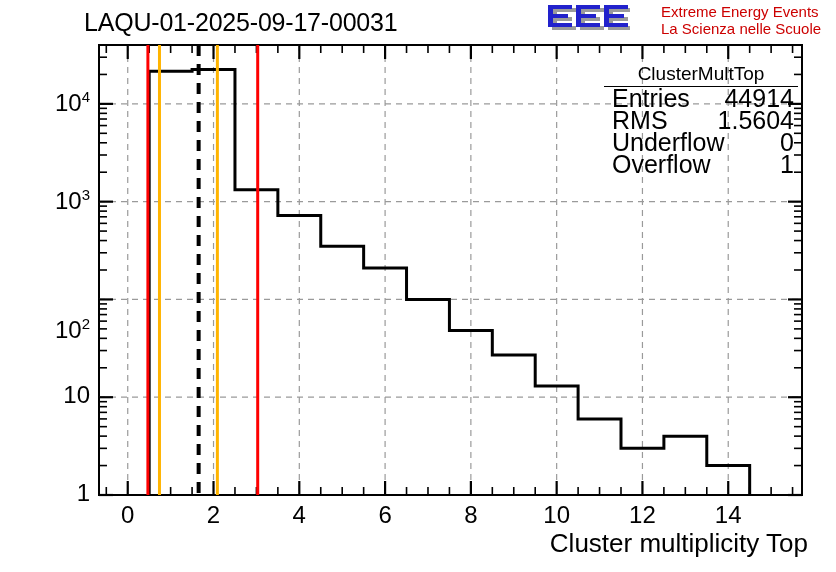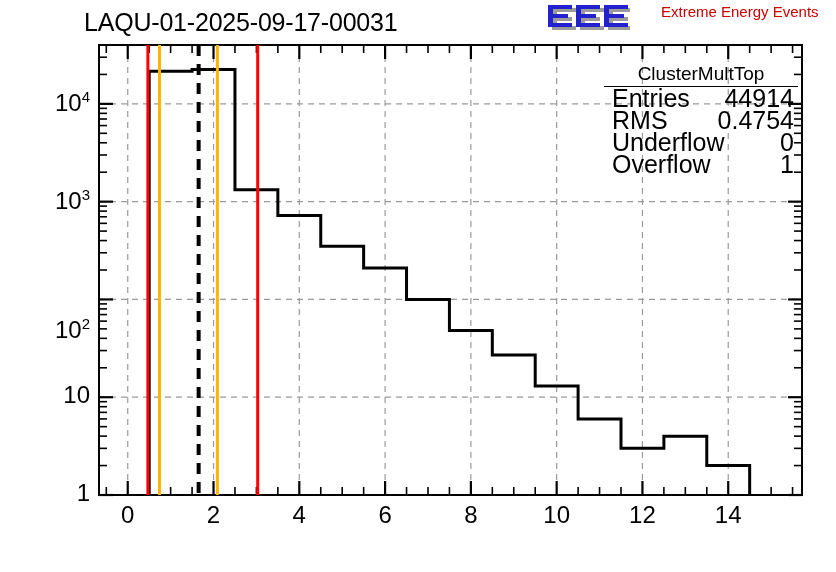"La Scienza nelle Scuole" div { html: none -> <div>La Scienza nelle Scuole</div> }
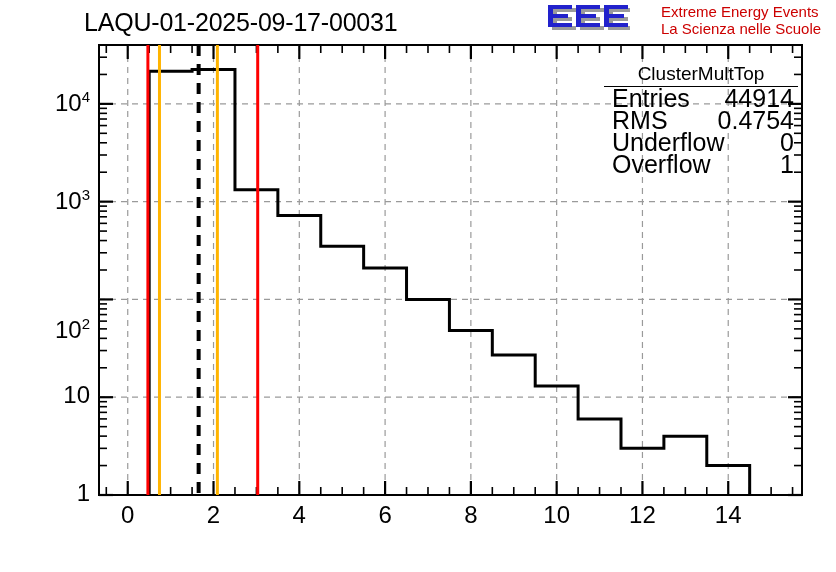"0.4754" span.v { text: 0.4754 -> 1.5604 }
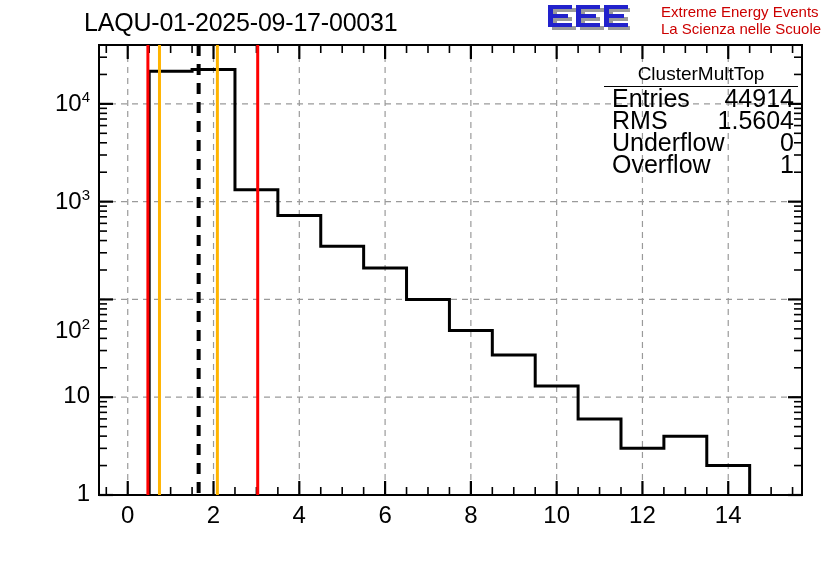"Cluster multiplicity Top" div { html: none -> <div>Cluster multiplicity Top</div> }
